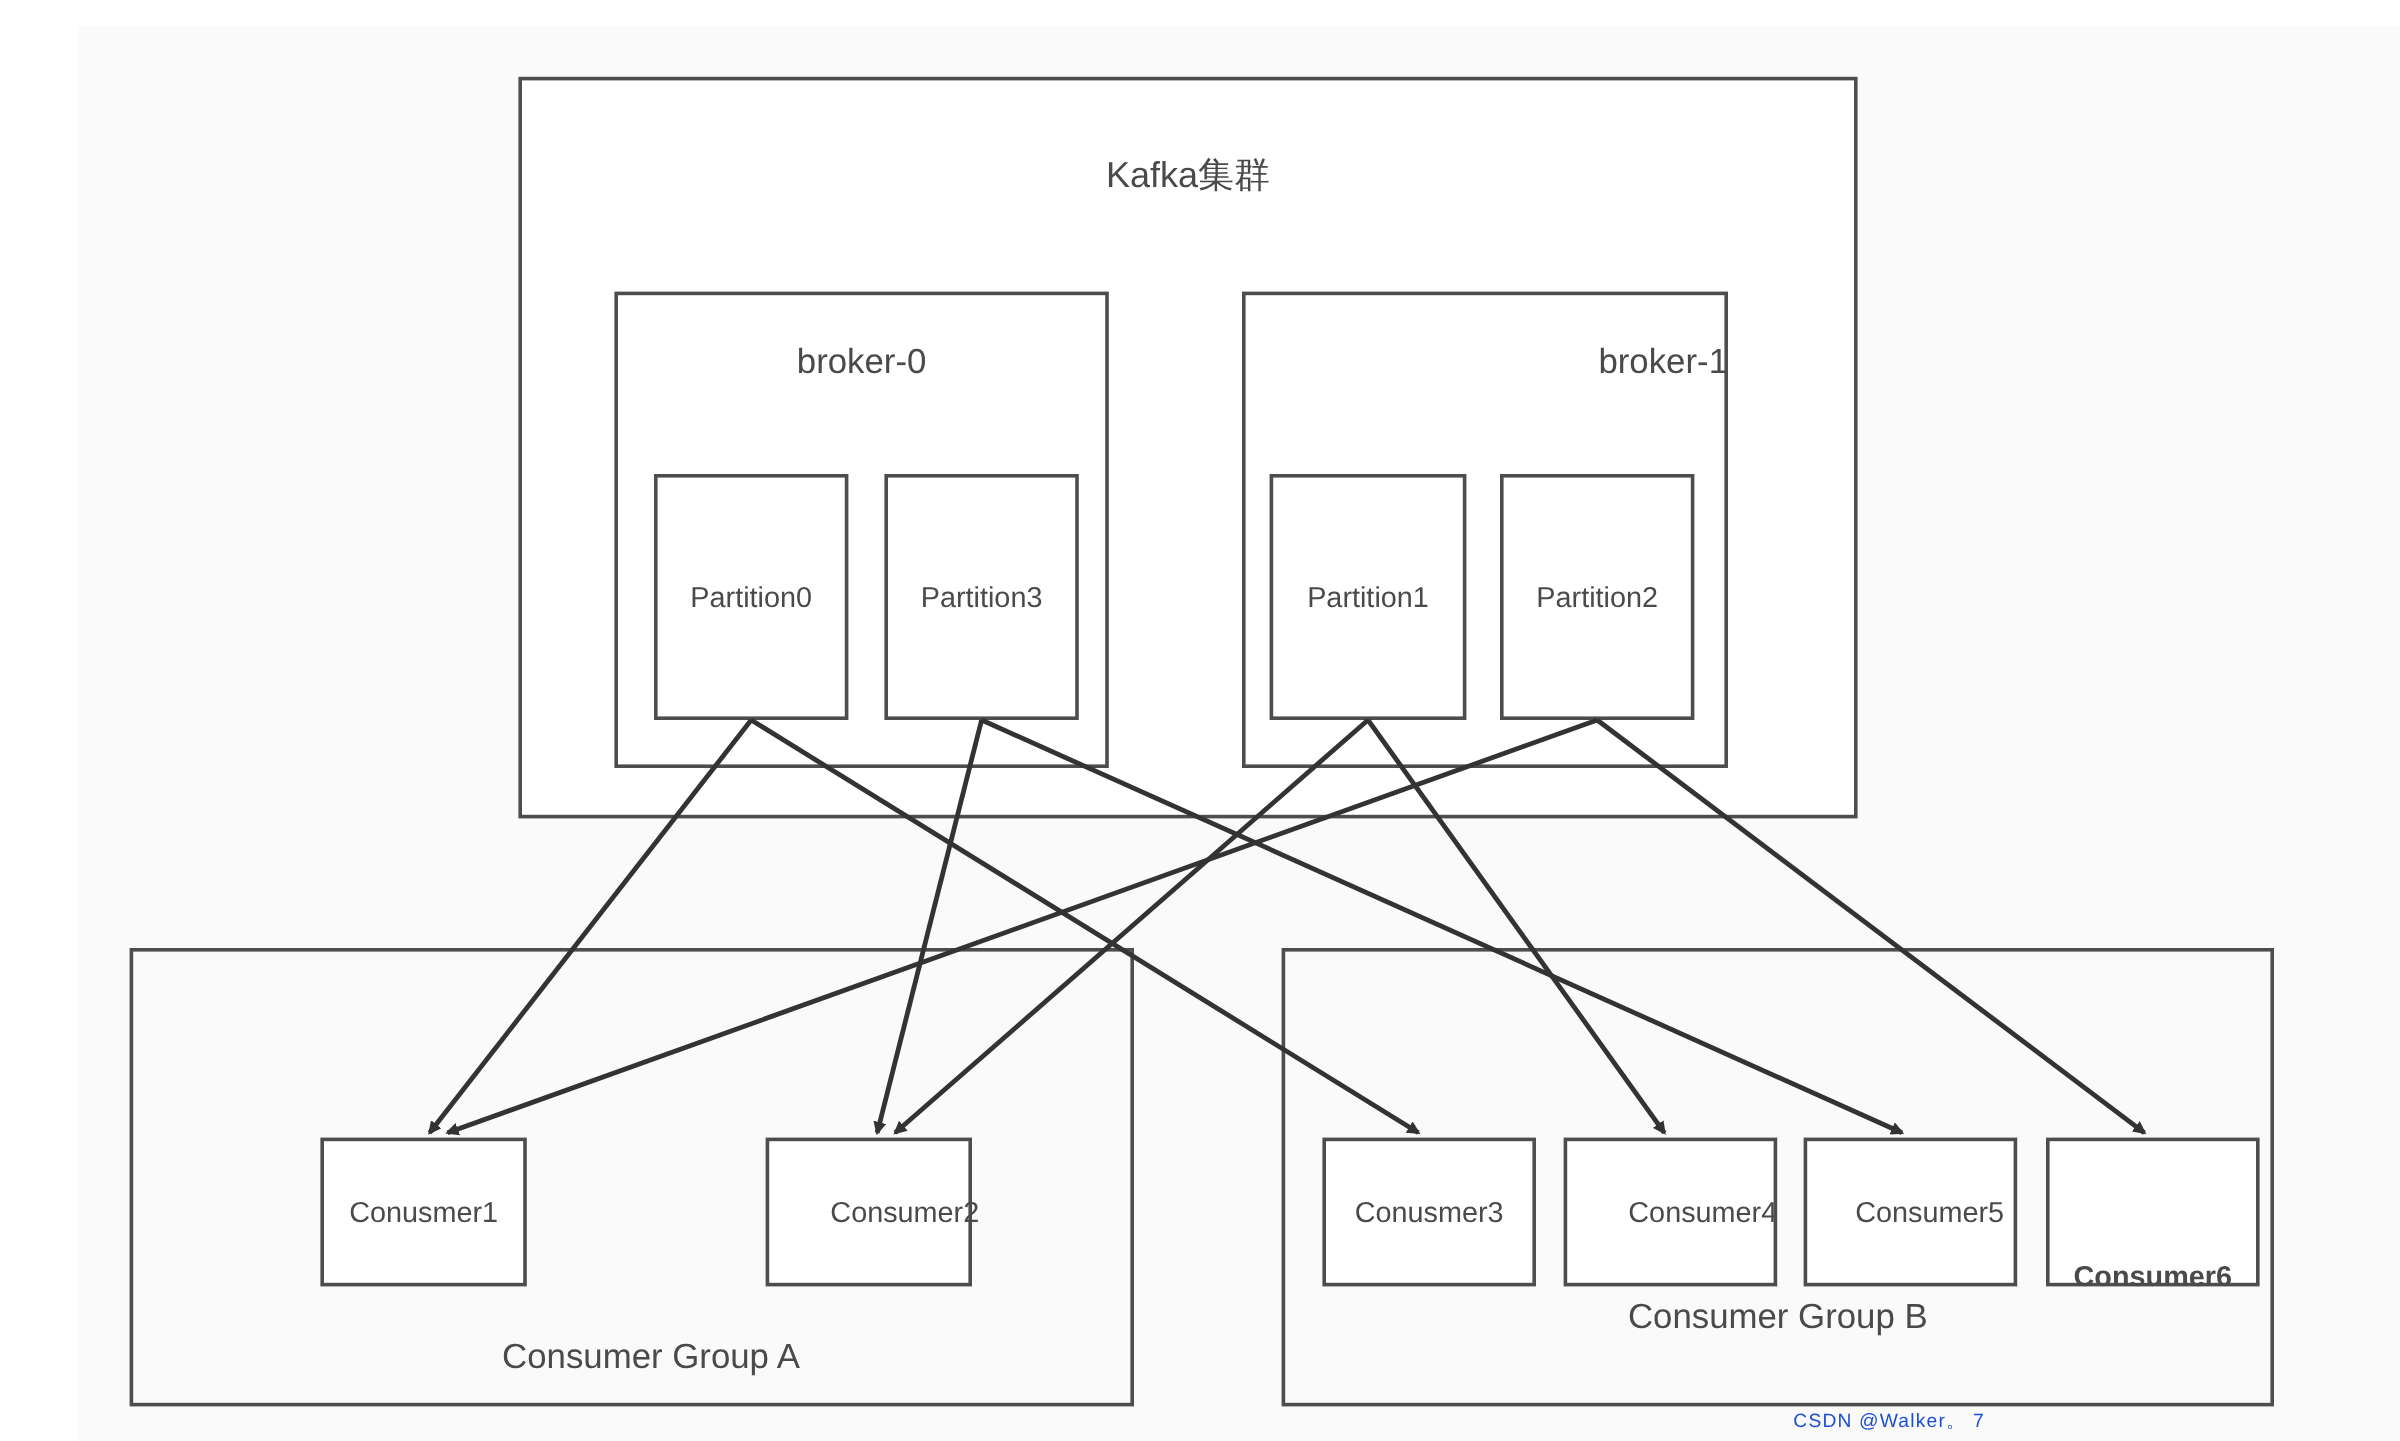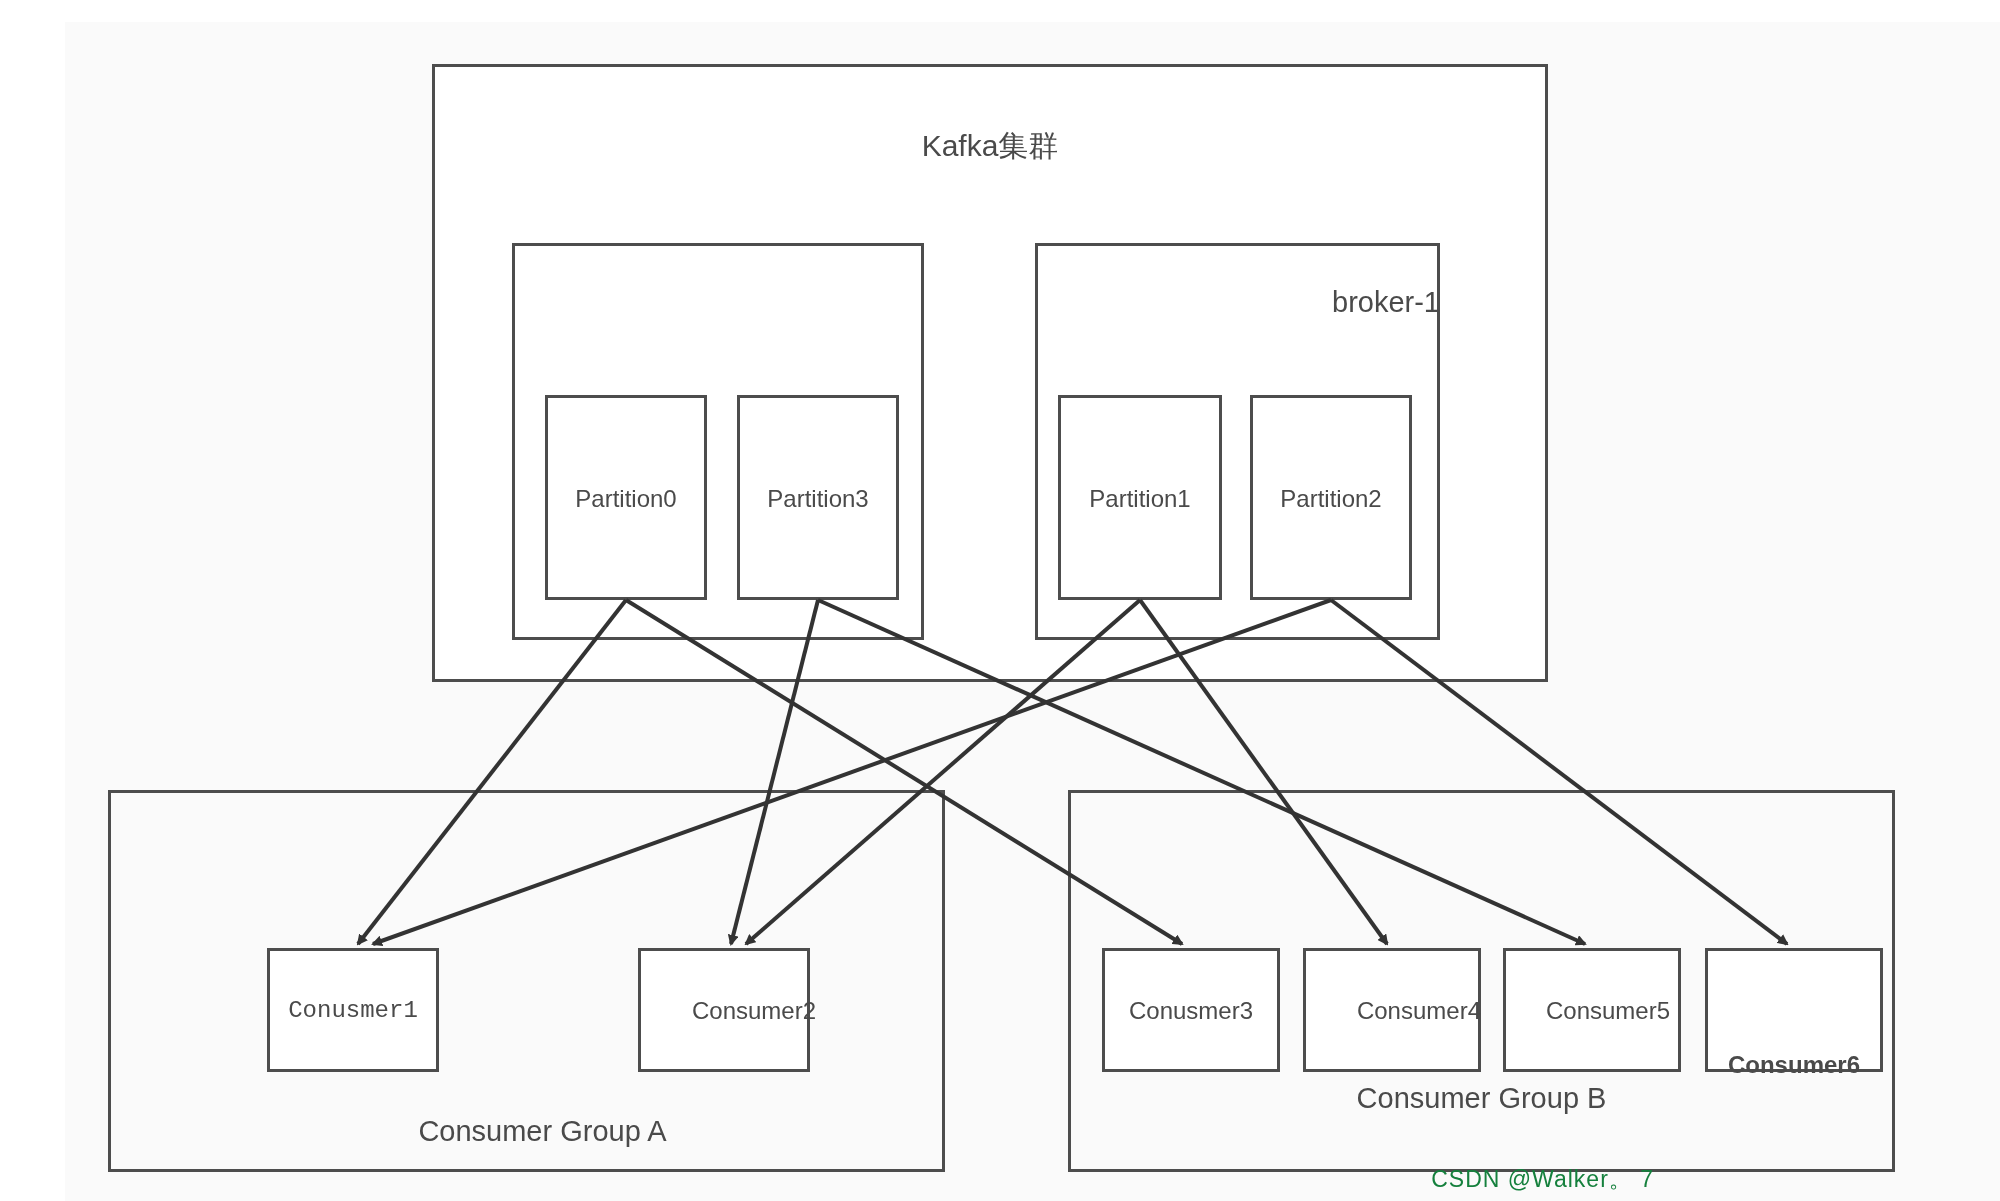"broker-0" div.lbl { html: none -> <div>broker-0</div> }
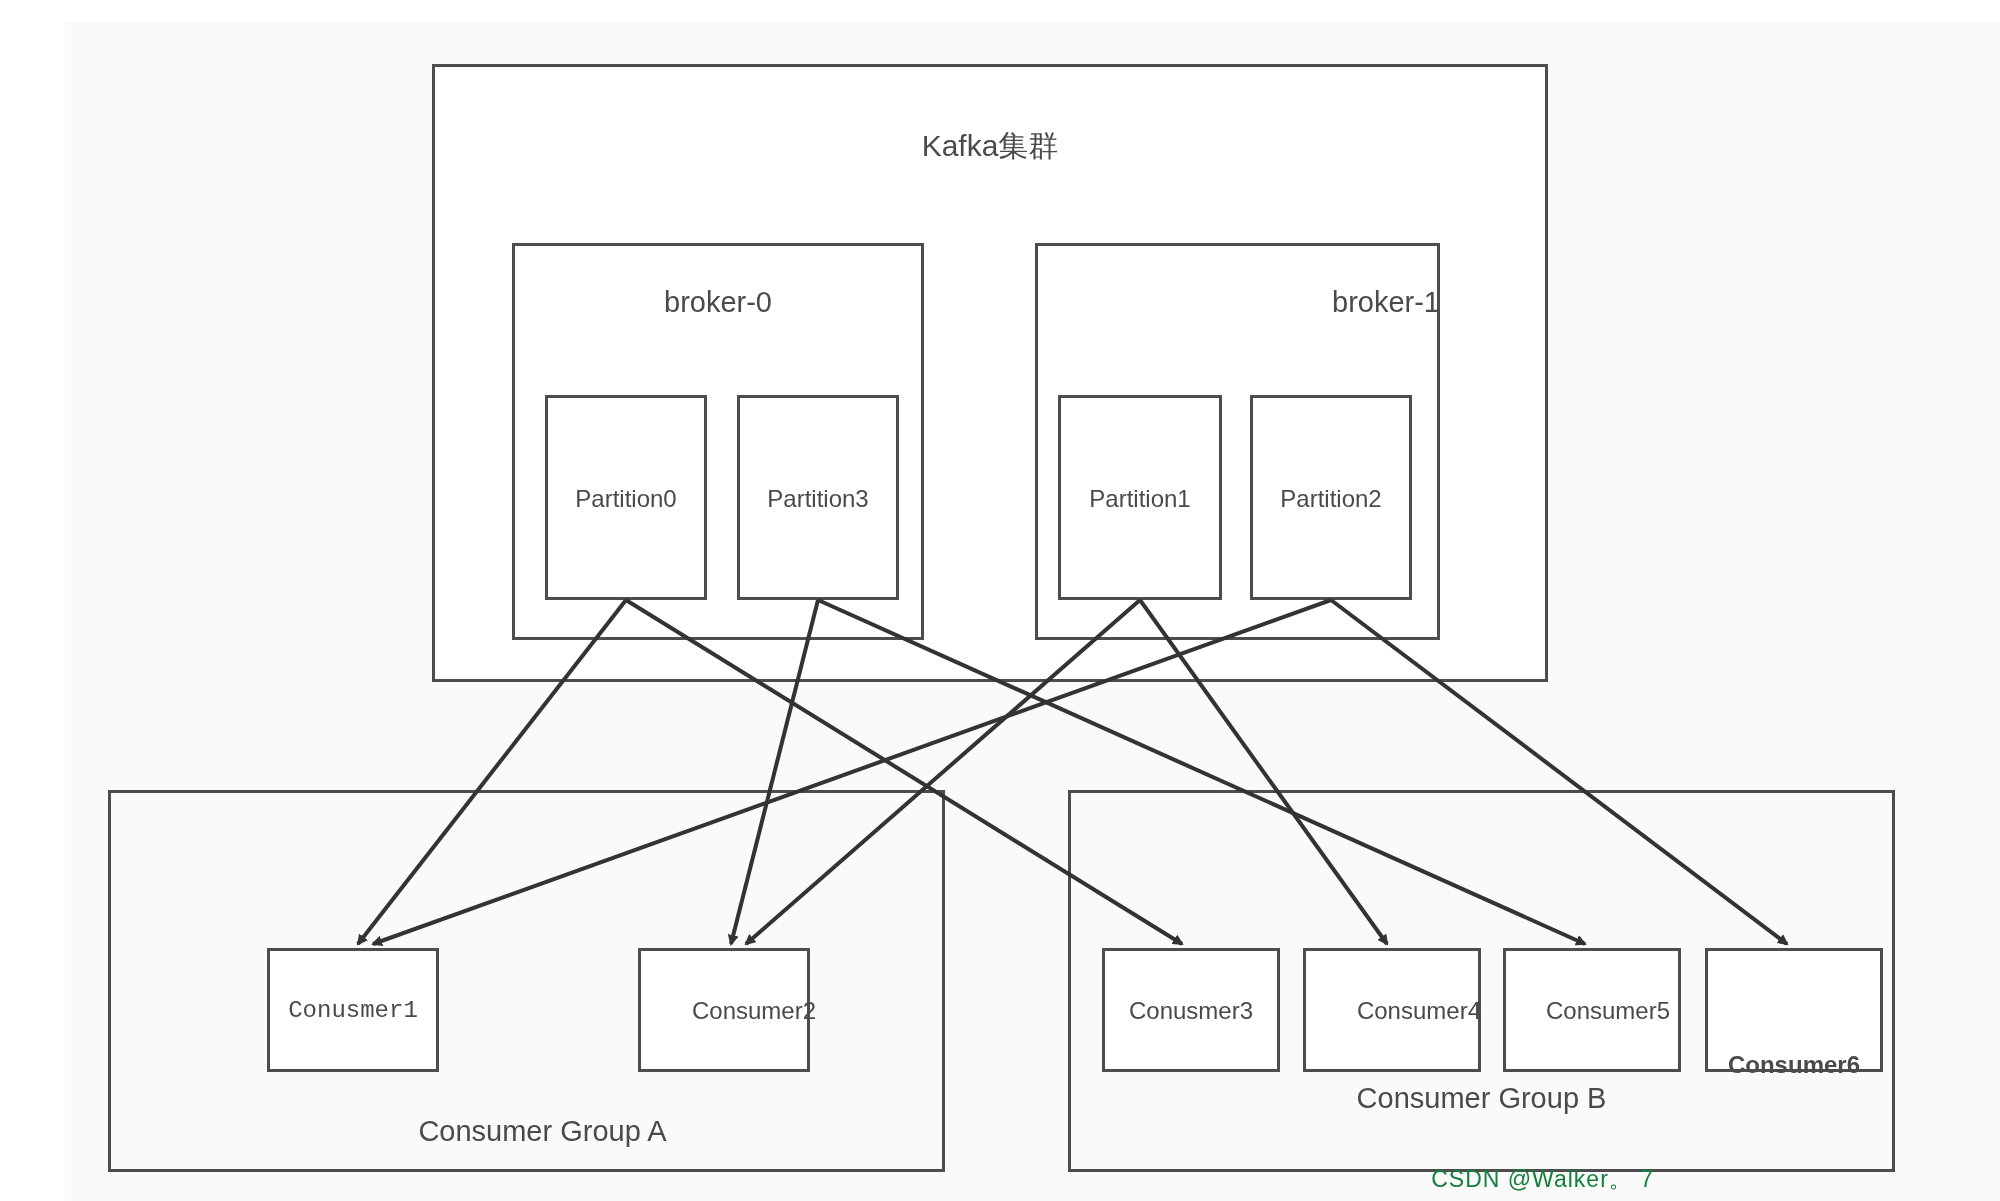"Conusmer1" div.lbl { font-family: Liberation Mono, monospace -> none }
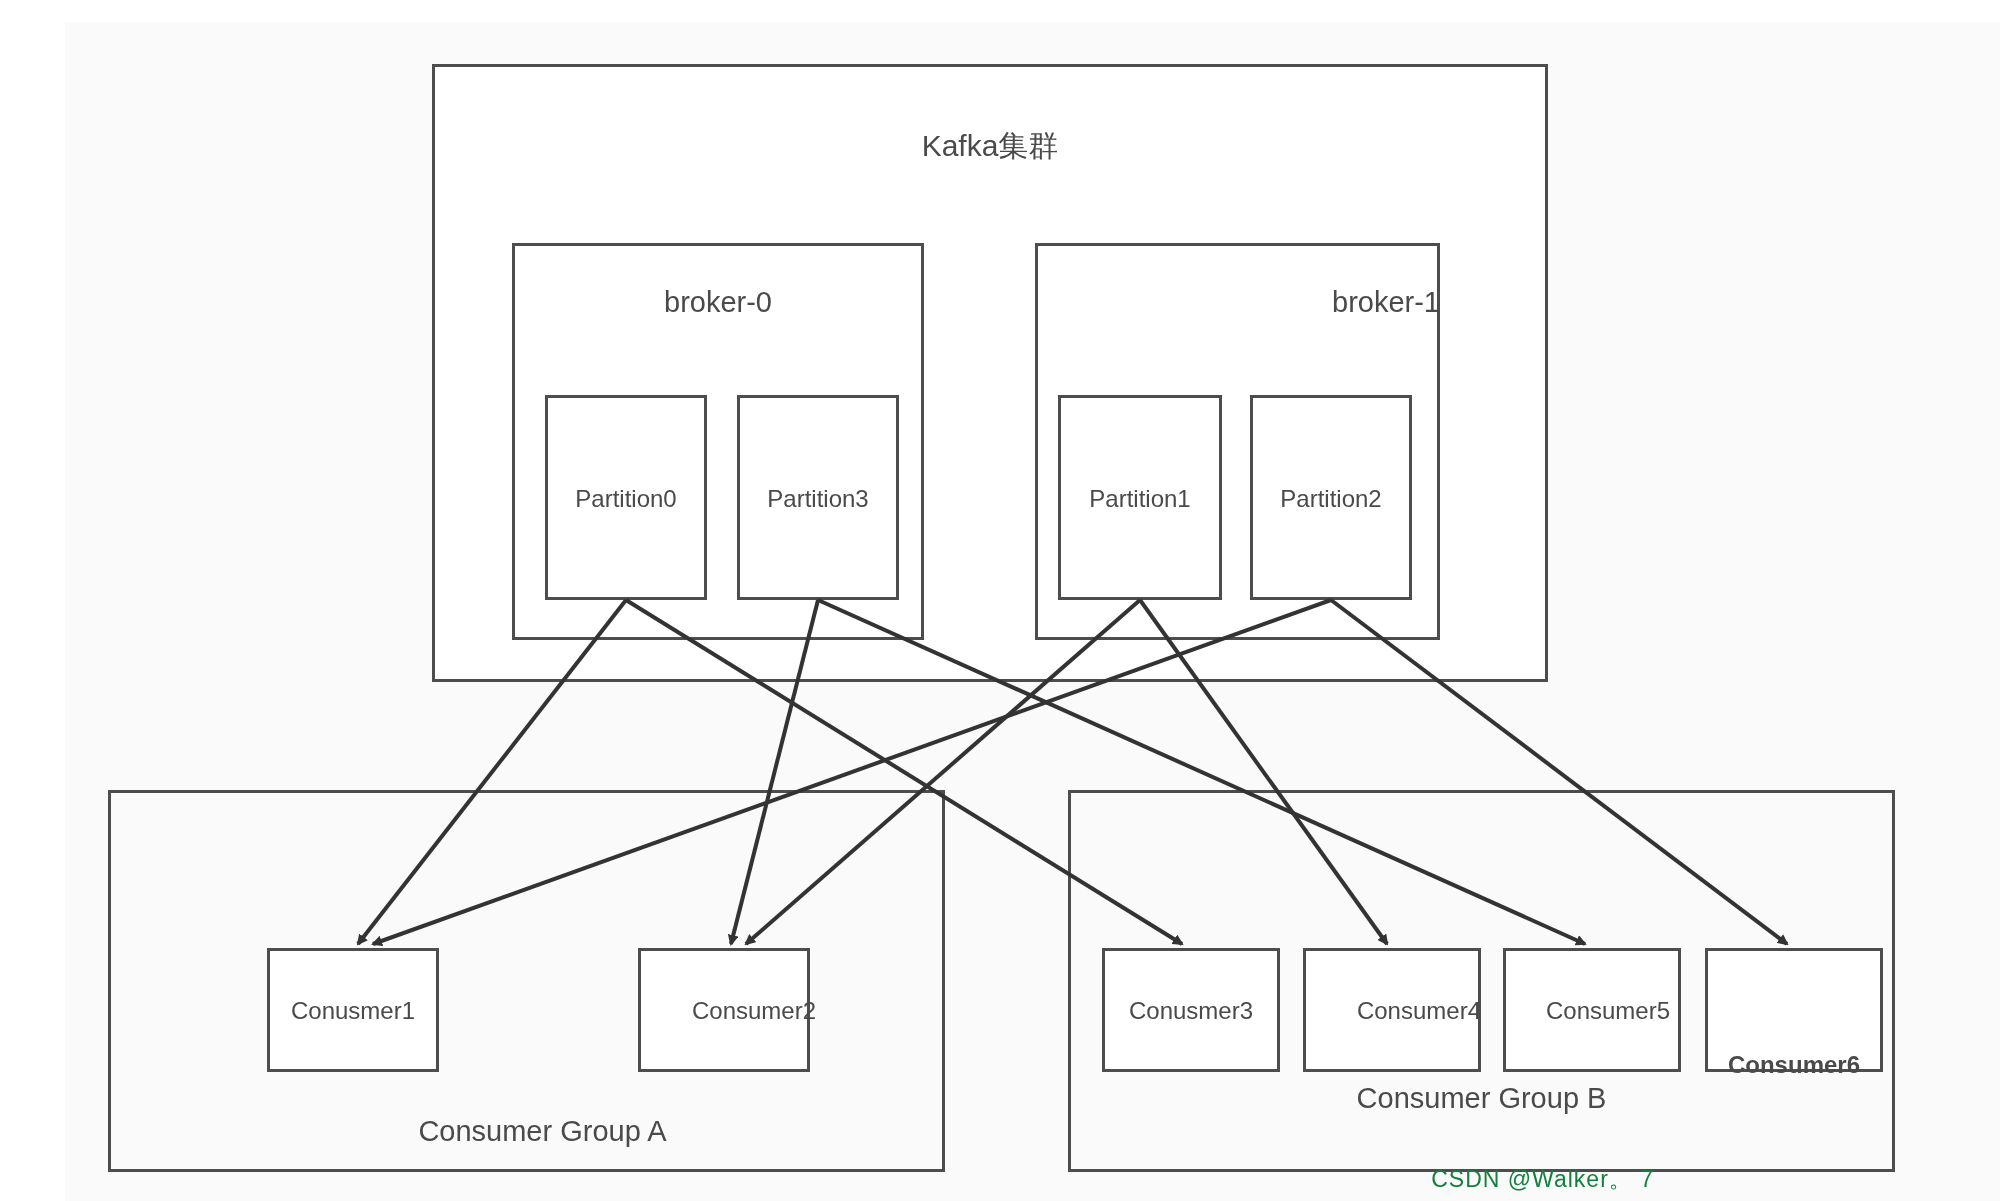"CSDN @Walker。 7" .watermark { color: #15803d -> #1d4ed8; font-size: 23px -> 16px }
